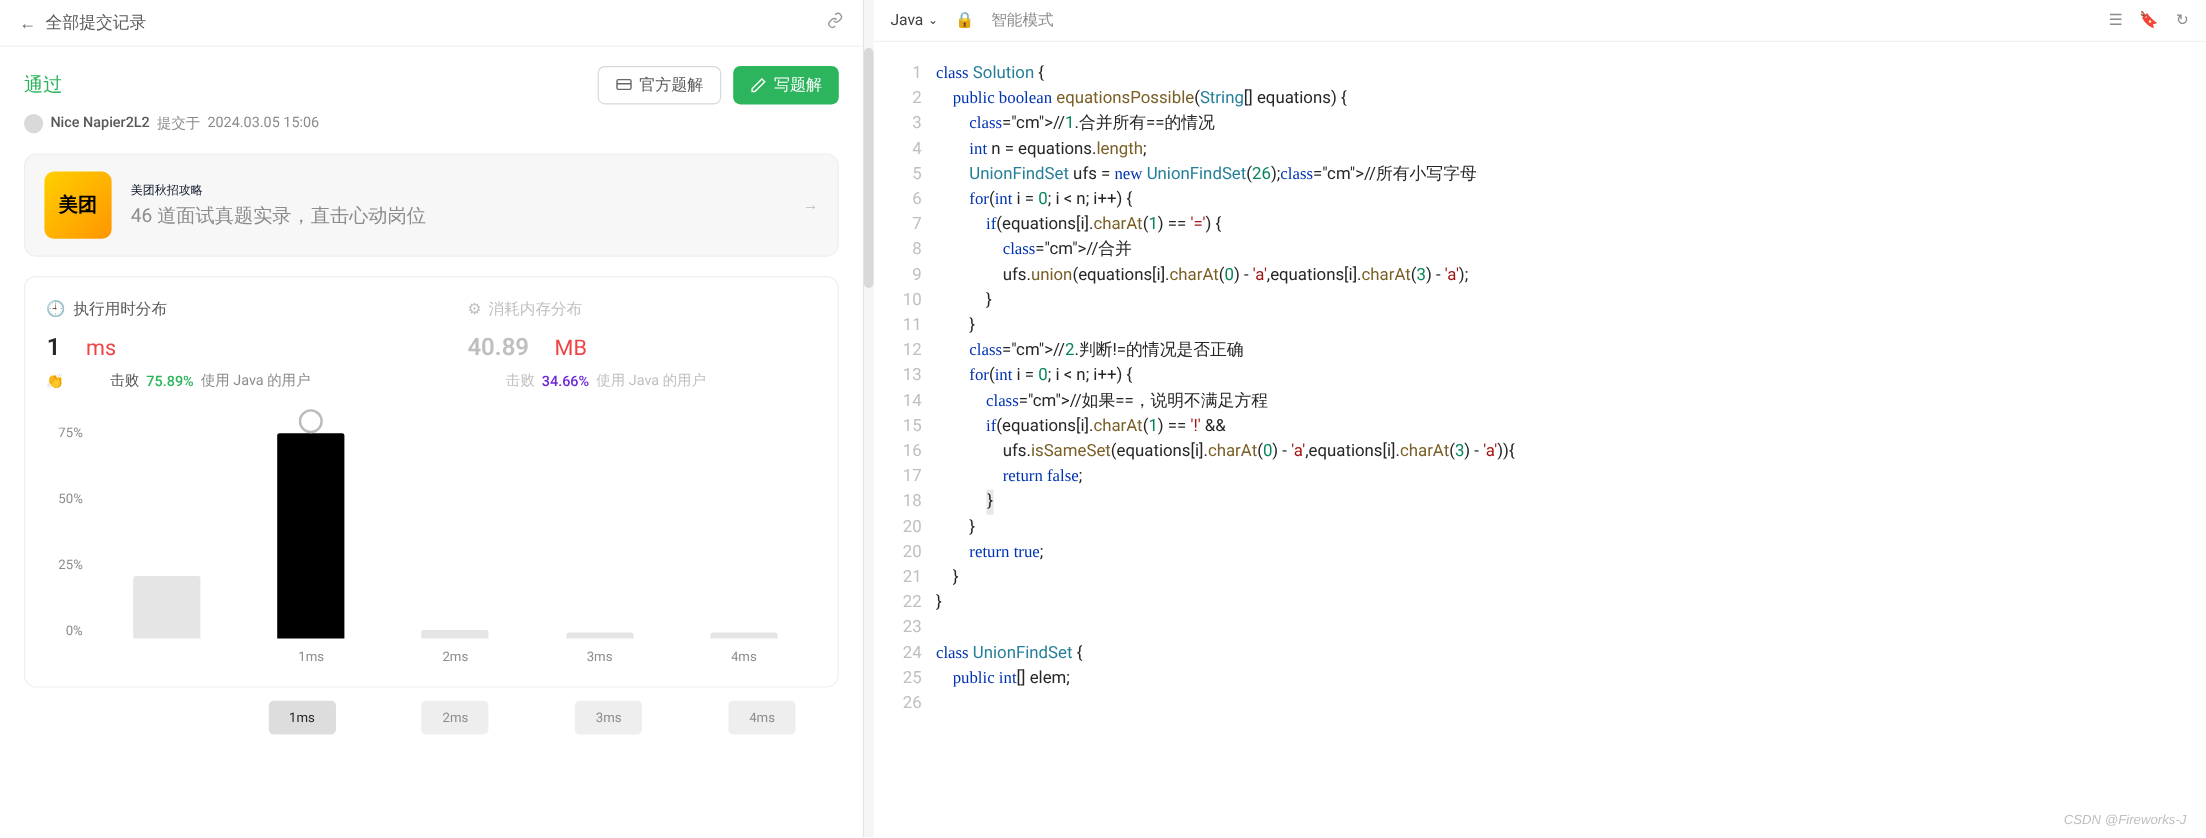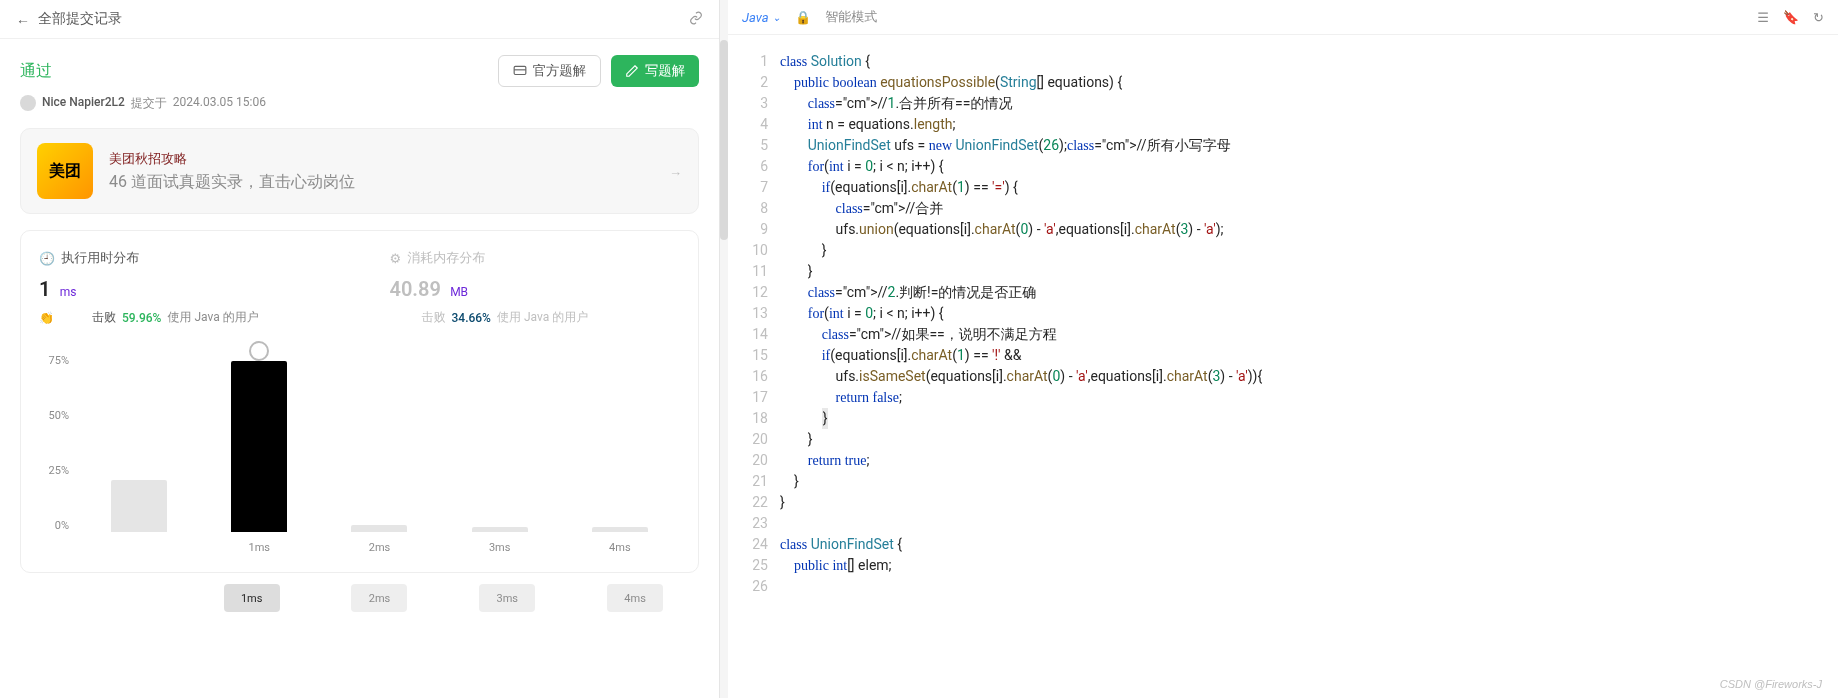"Java" .lang { color: #3b82f6 -> #404040; font-style: italic -> none }
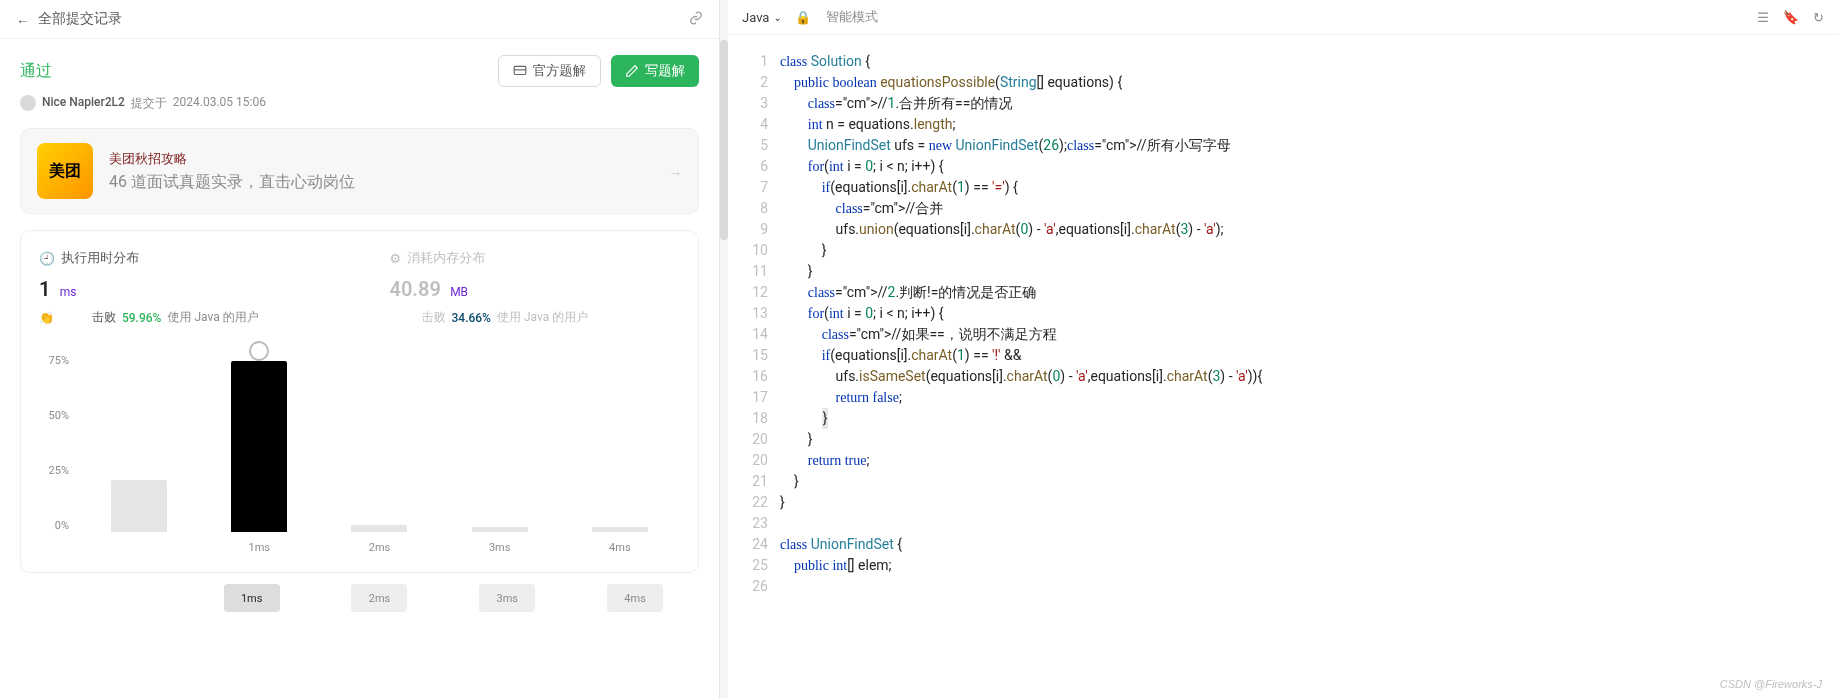"美团秋招攻略" .promo-title { color: #7f1d1d -> #0f172a; font-size: 13px -> 10px }
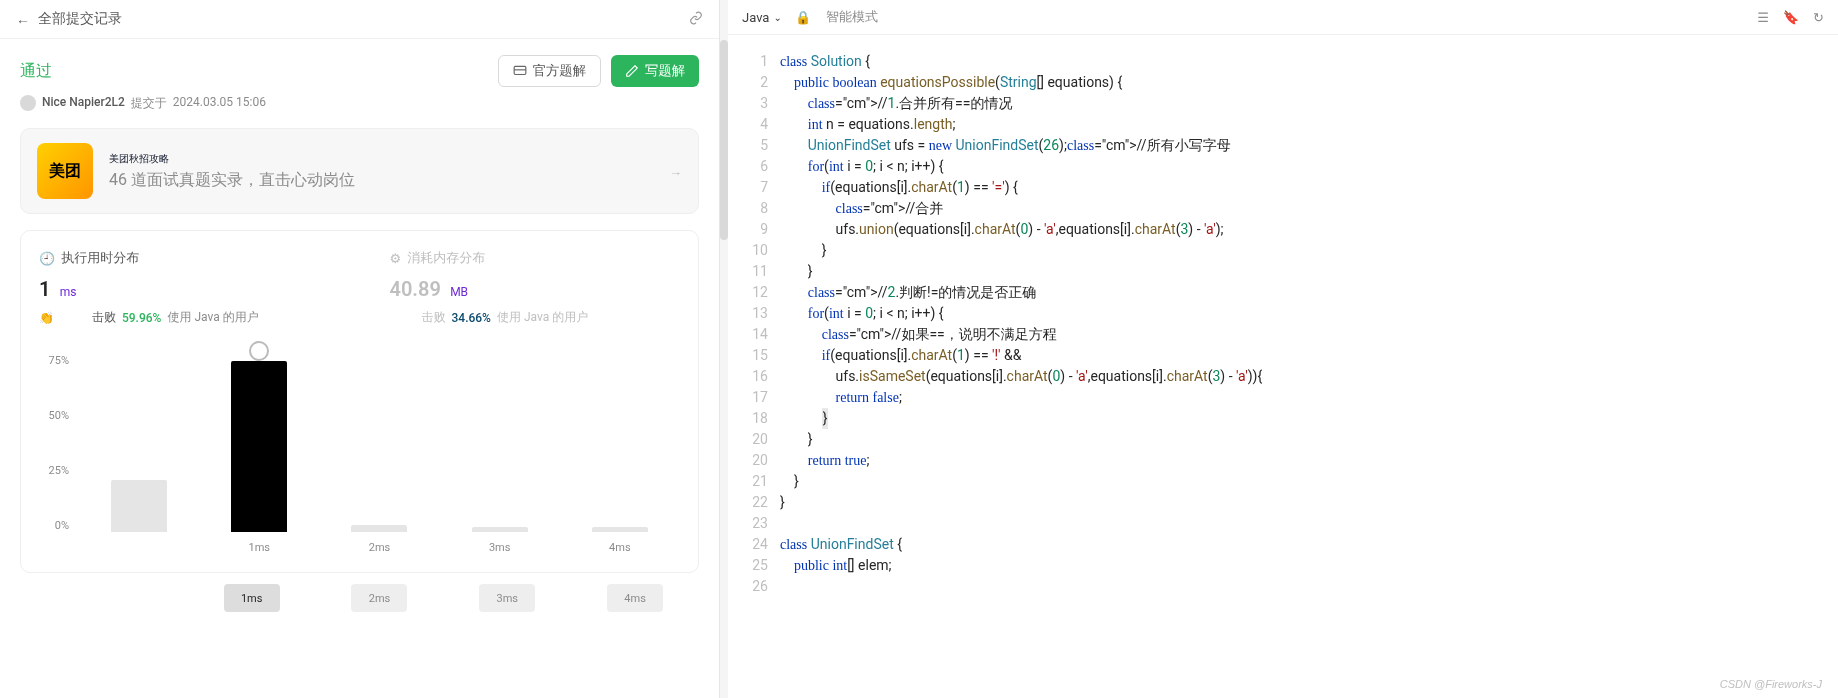"ms" .stat-unit { color: #6d28d9 -> #ef4444; font-size: 12px -> 18px; margin-left: 6px -> 18px }
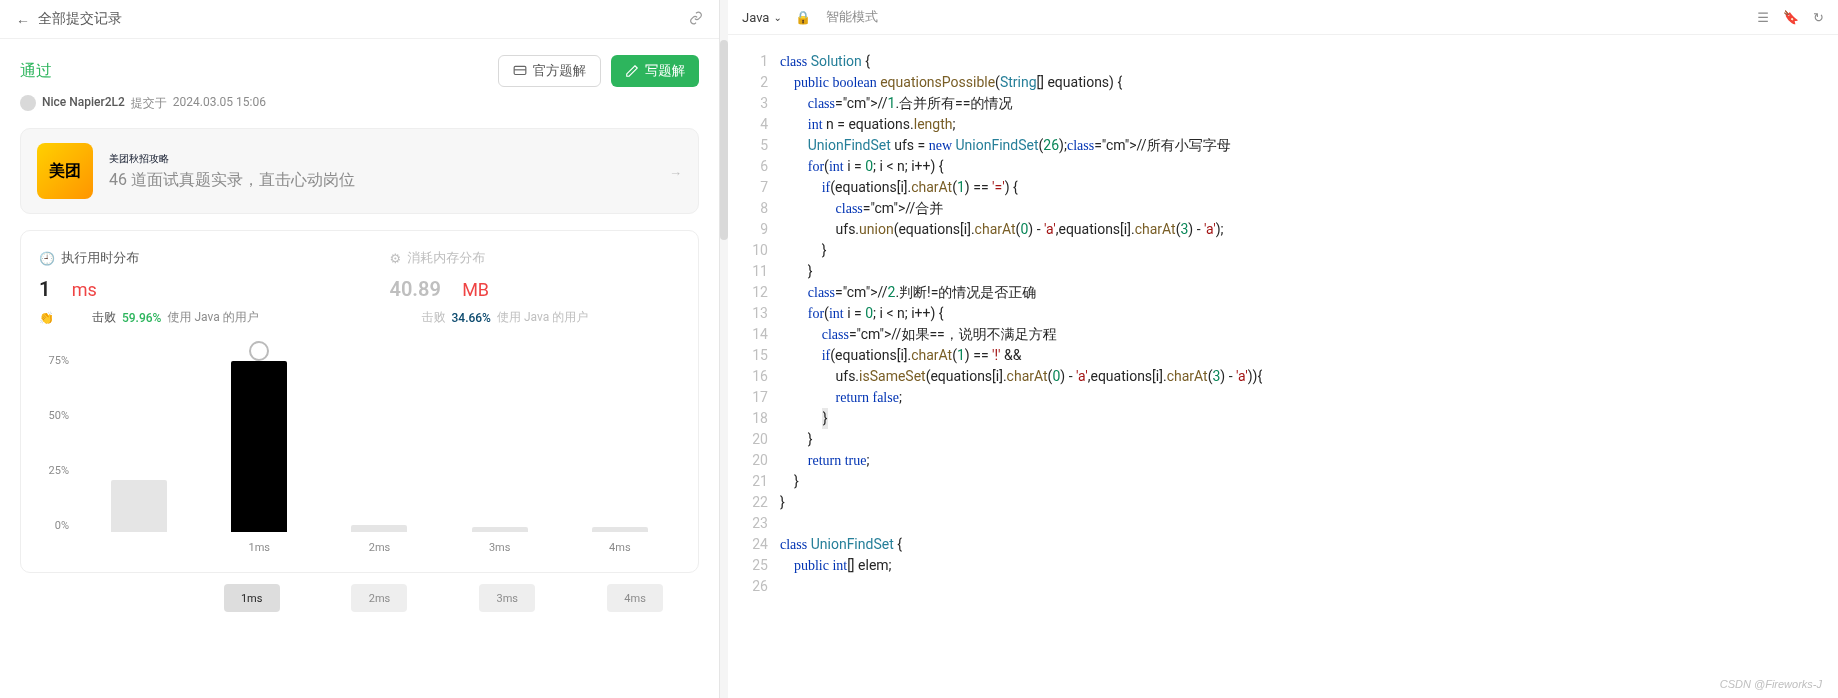"59.96%" span.beat-pct { text: 59.96% -> 75.89% }
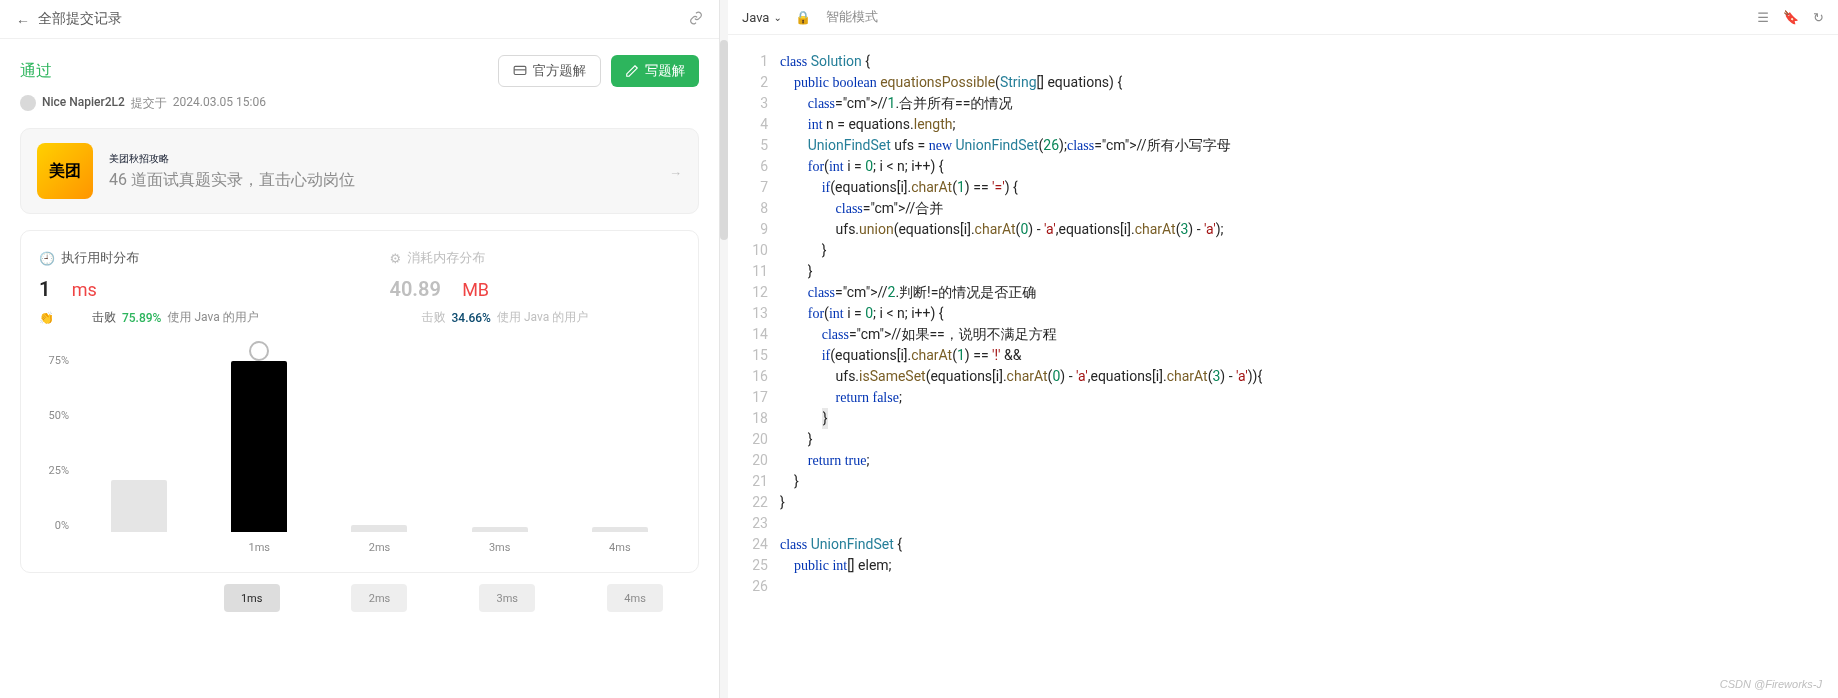"34.66%" .beat-pct.dim { color: #0c4a6e -> #6d28d9 }
